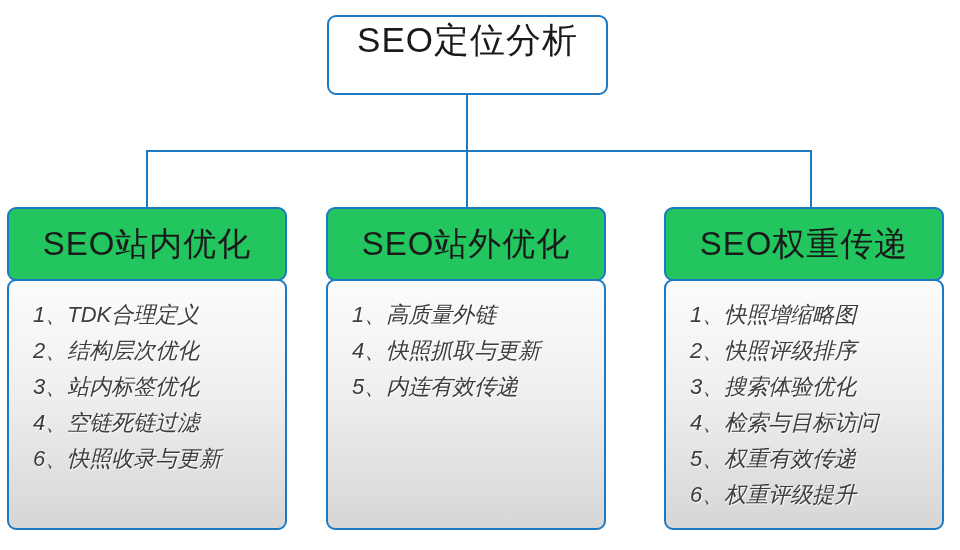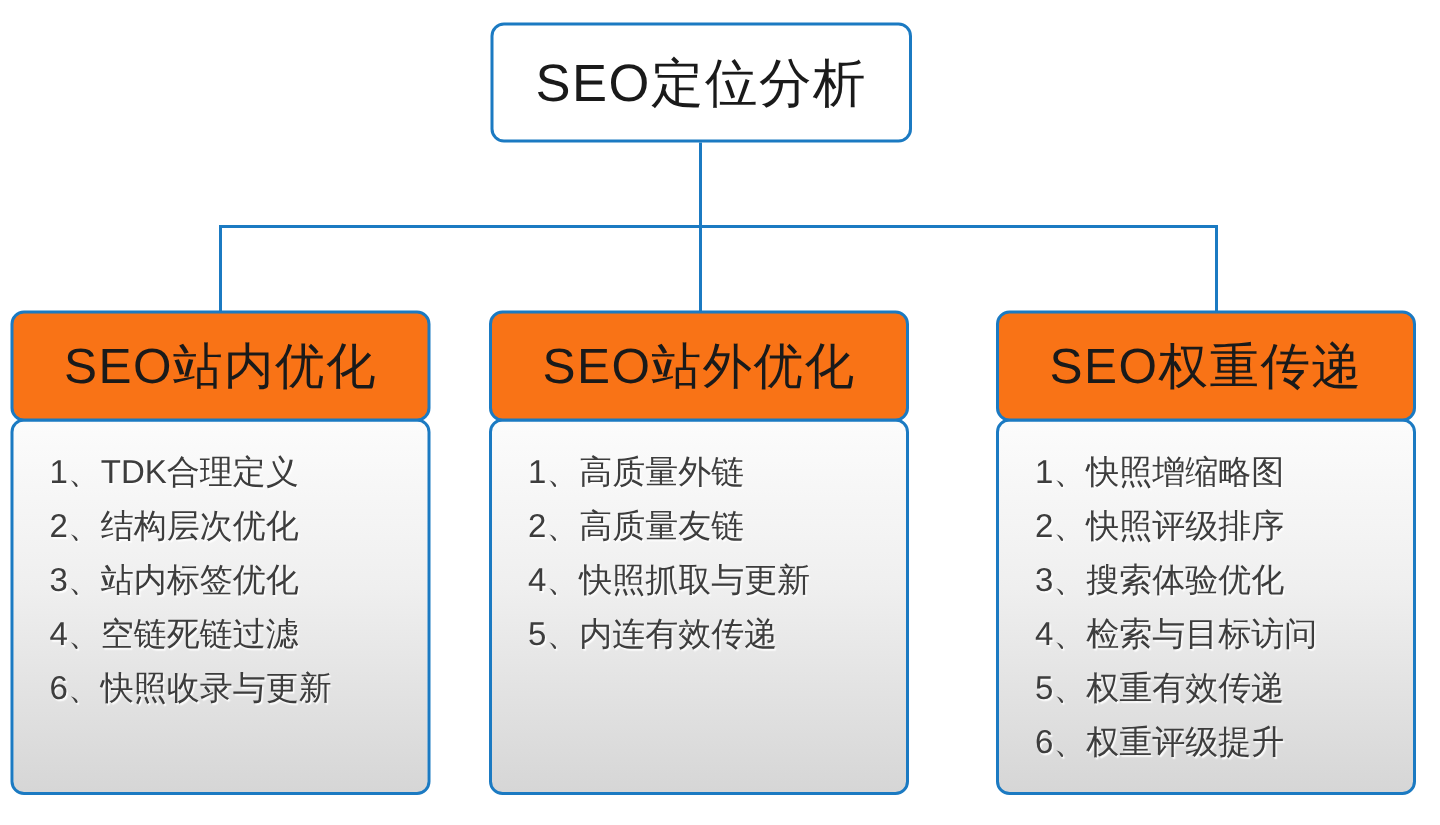"SEO定位分析" .root-box { align-items: center -> none }
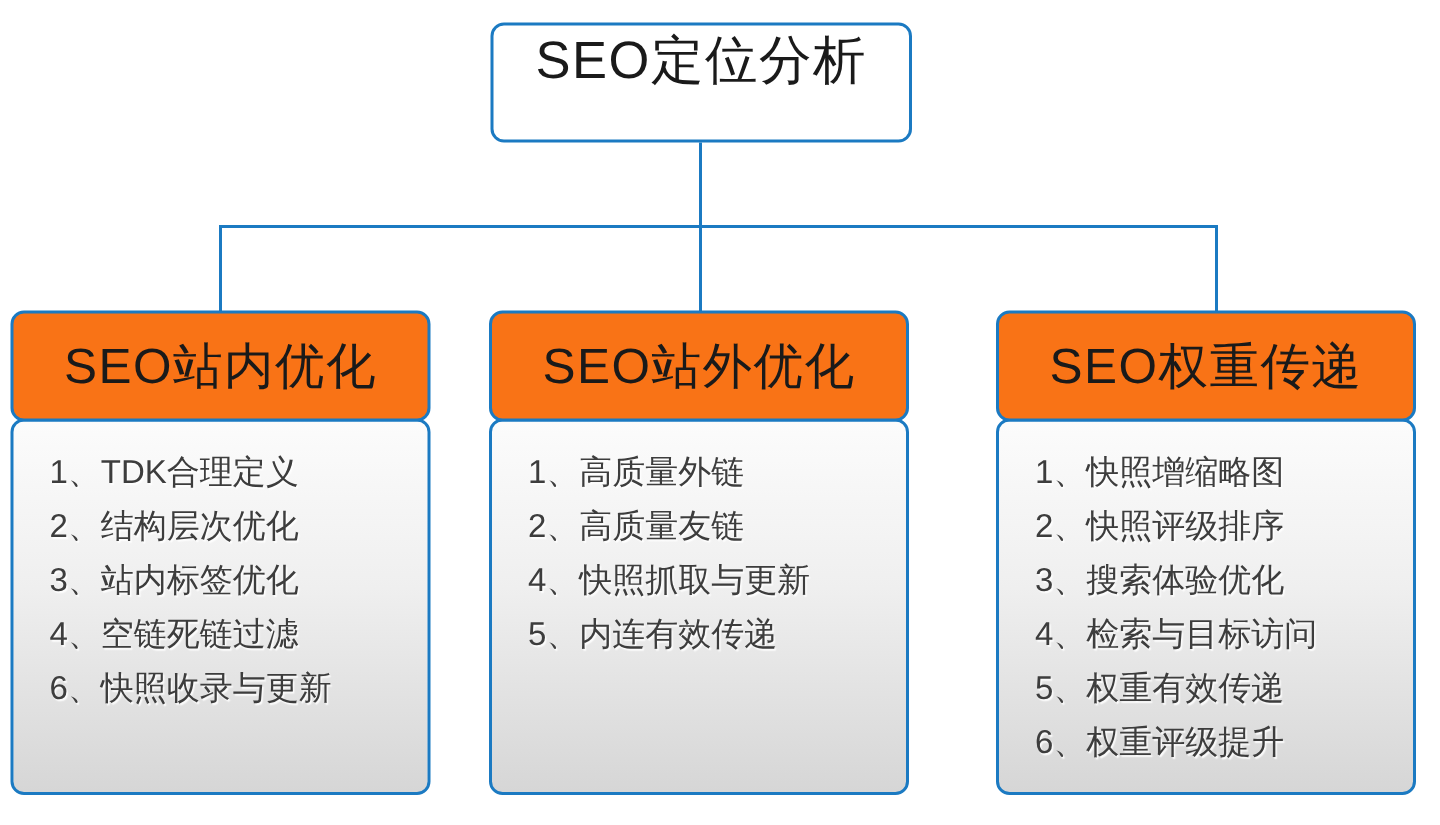"SEO站内优化" .column-header { background: #f97316 -> #22c55e }
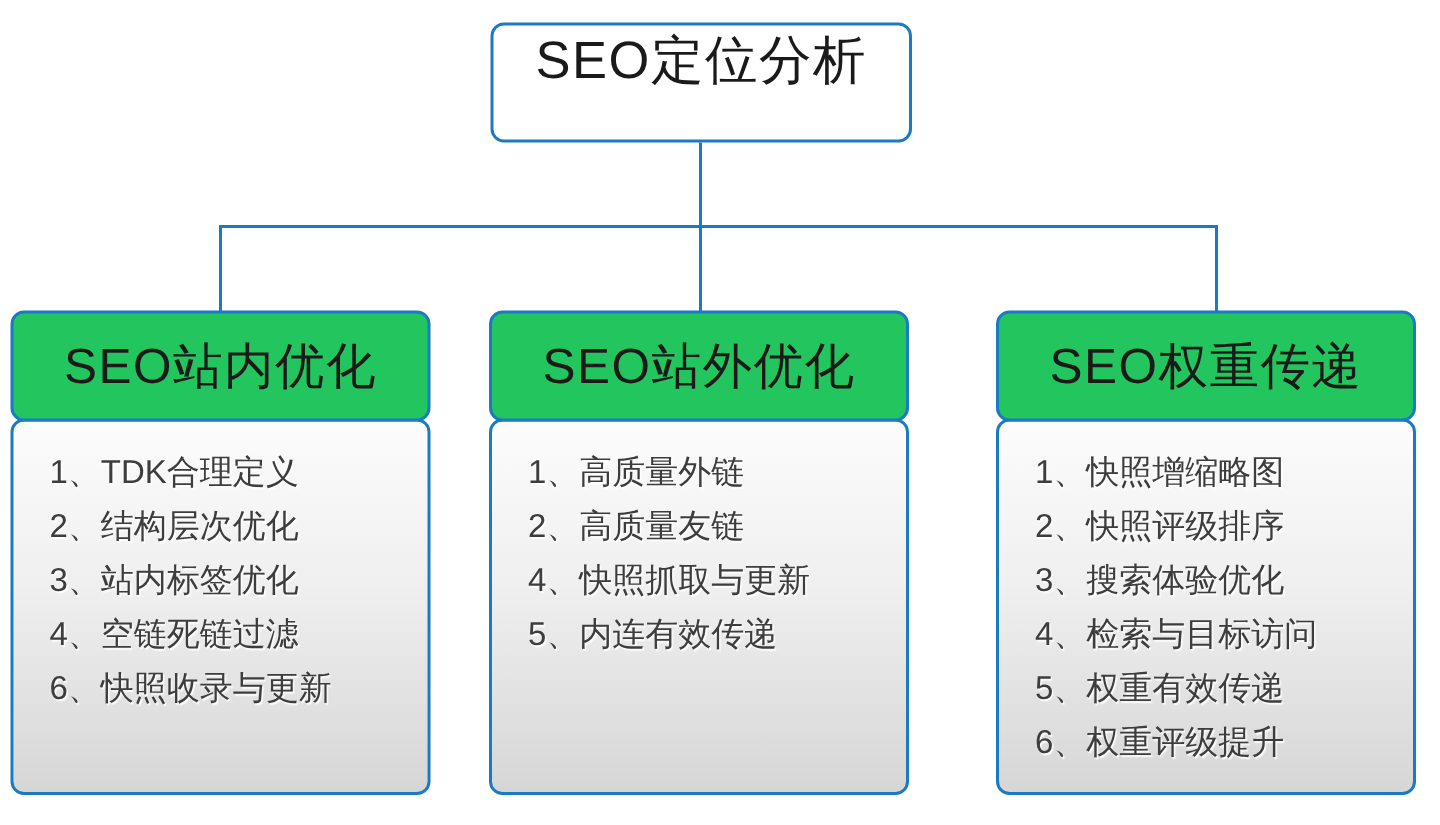"1、TDK合理定义" .column-list { font-style: none -> italic }
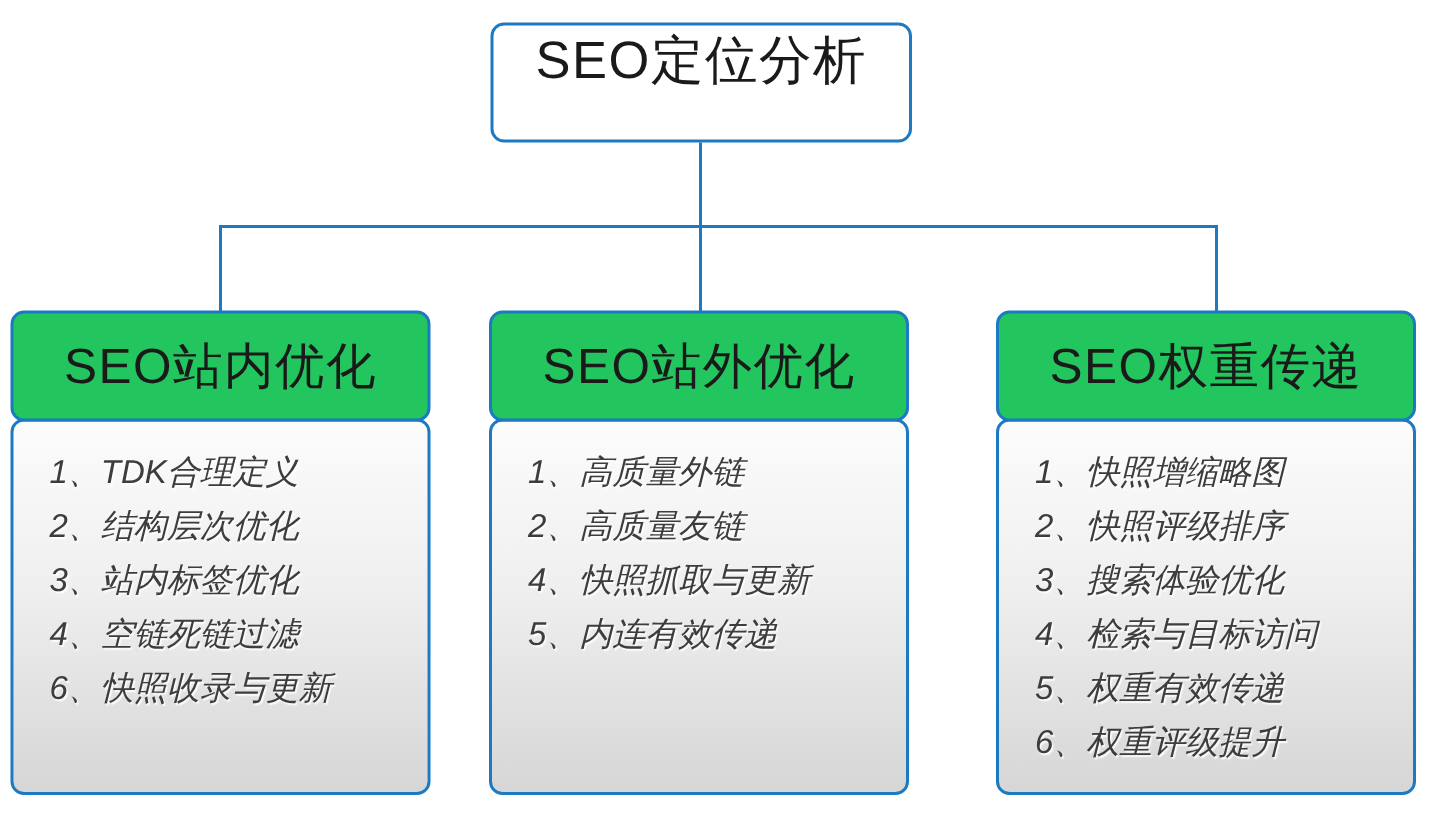"2、高质量友链" div.list-item { html: <div>2、高质量友链</div> -> none }
